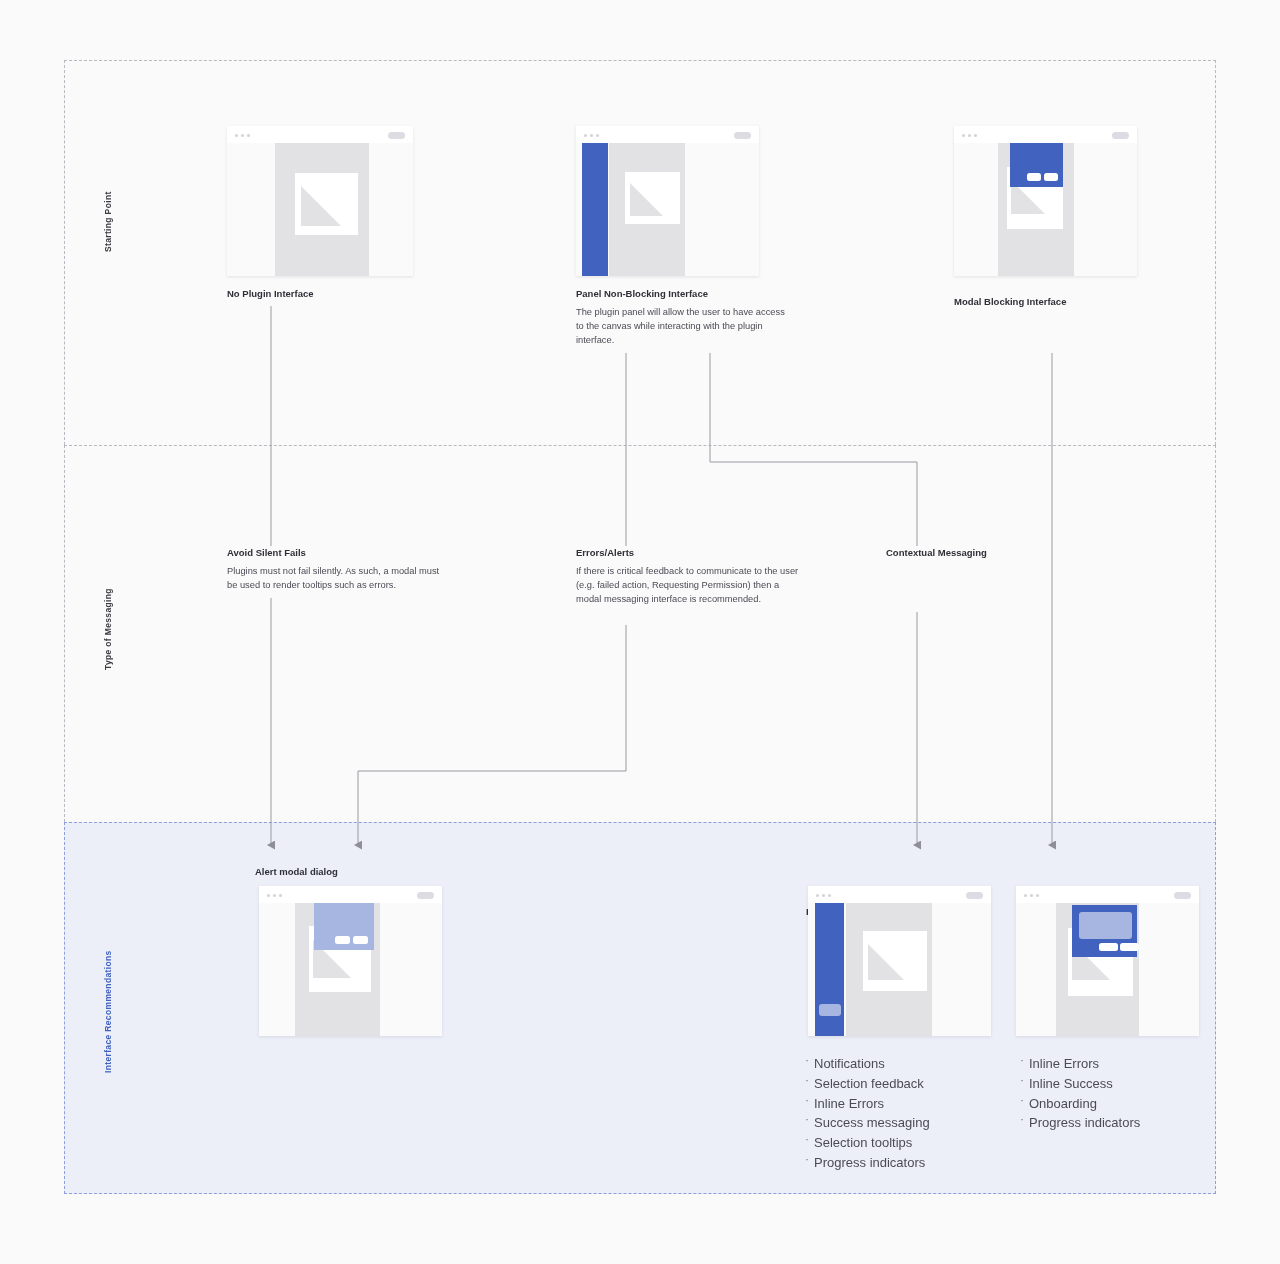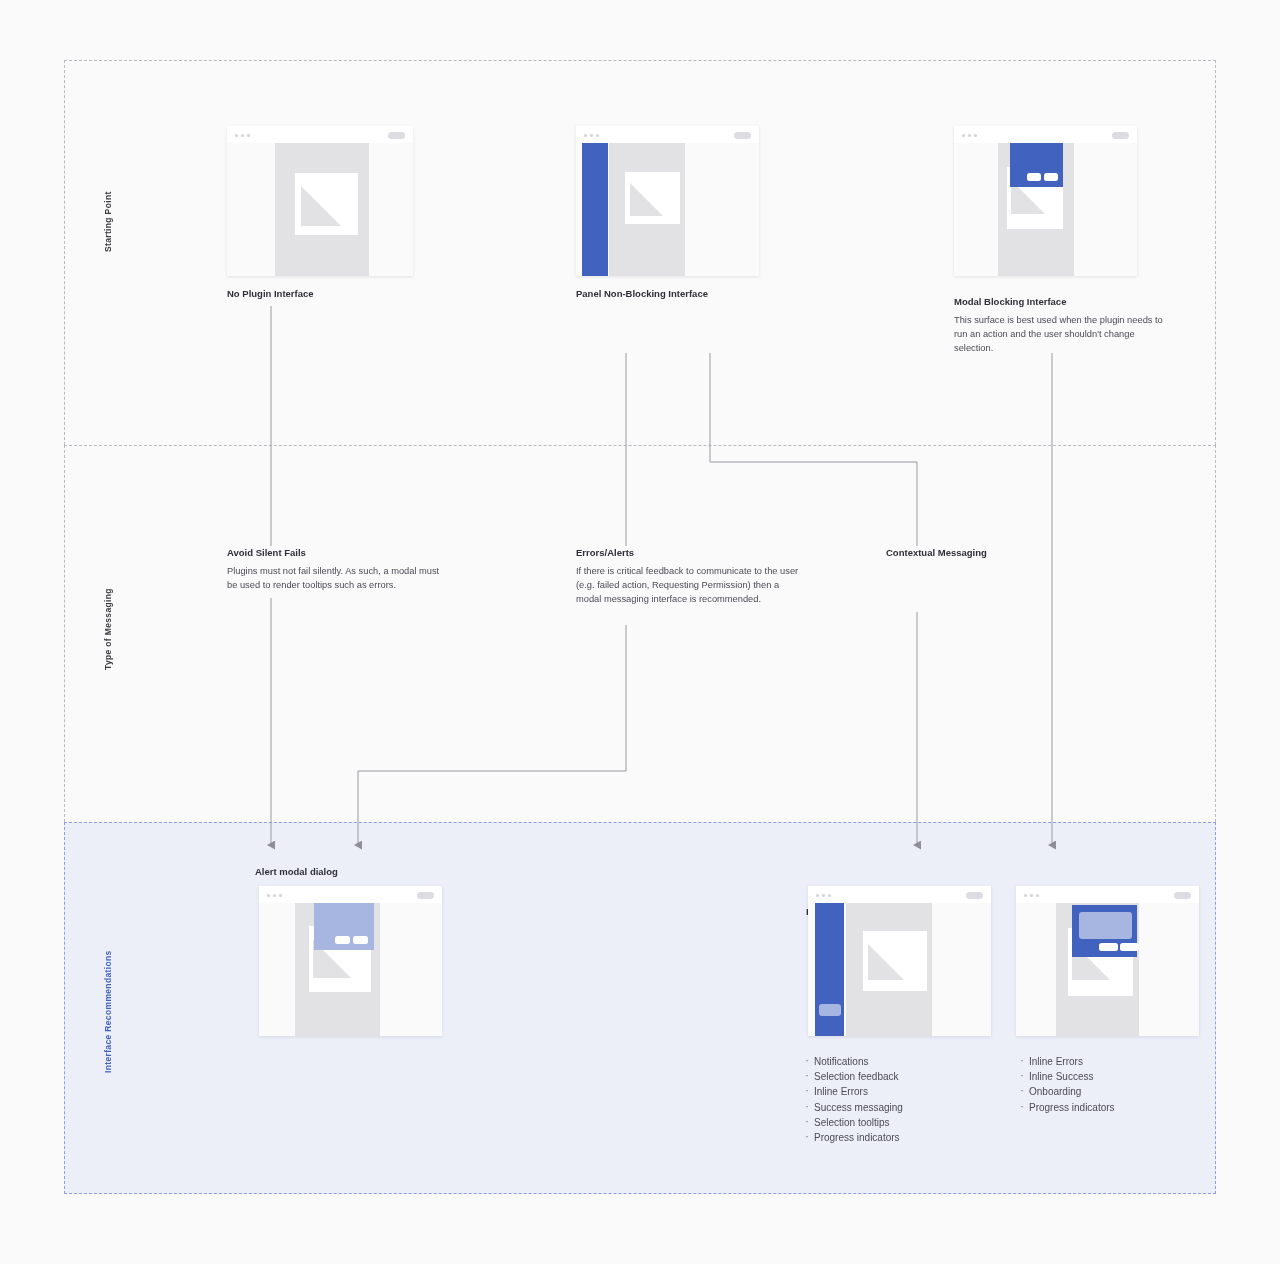"The plugin panel will allow" p { html: none -> <p>The plugin panel will allow the user to have access to the canvas while interacting with the plugin interface.</p> }
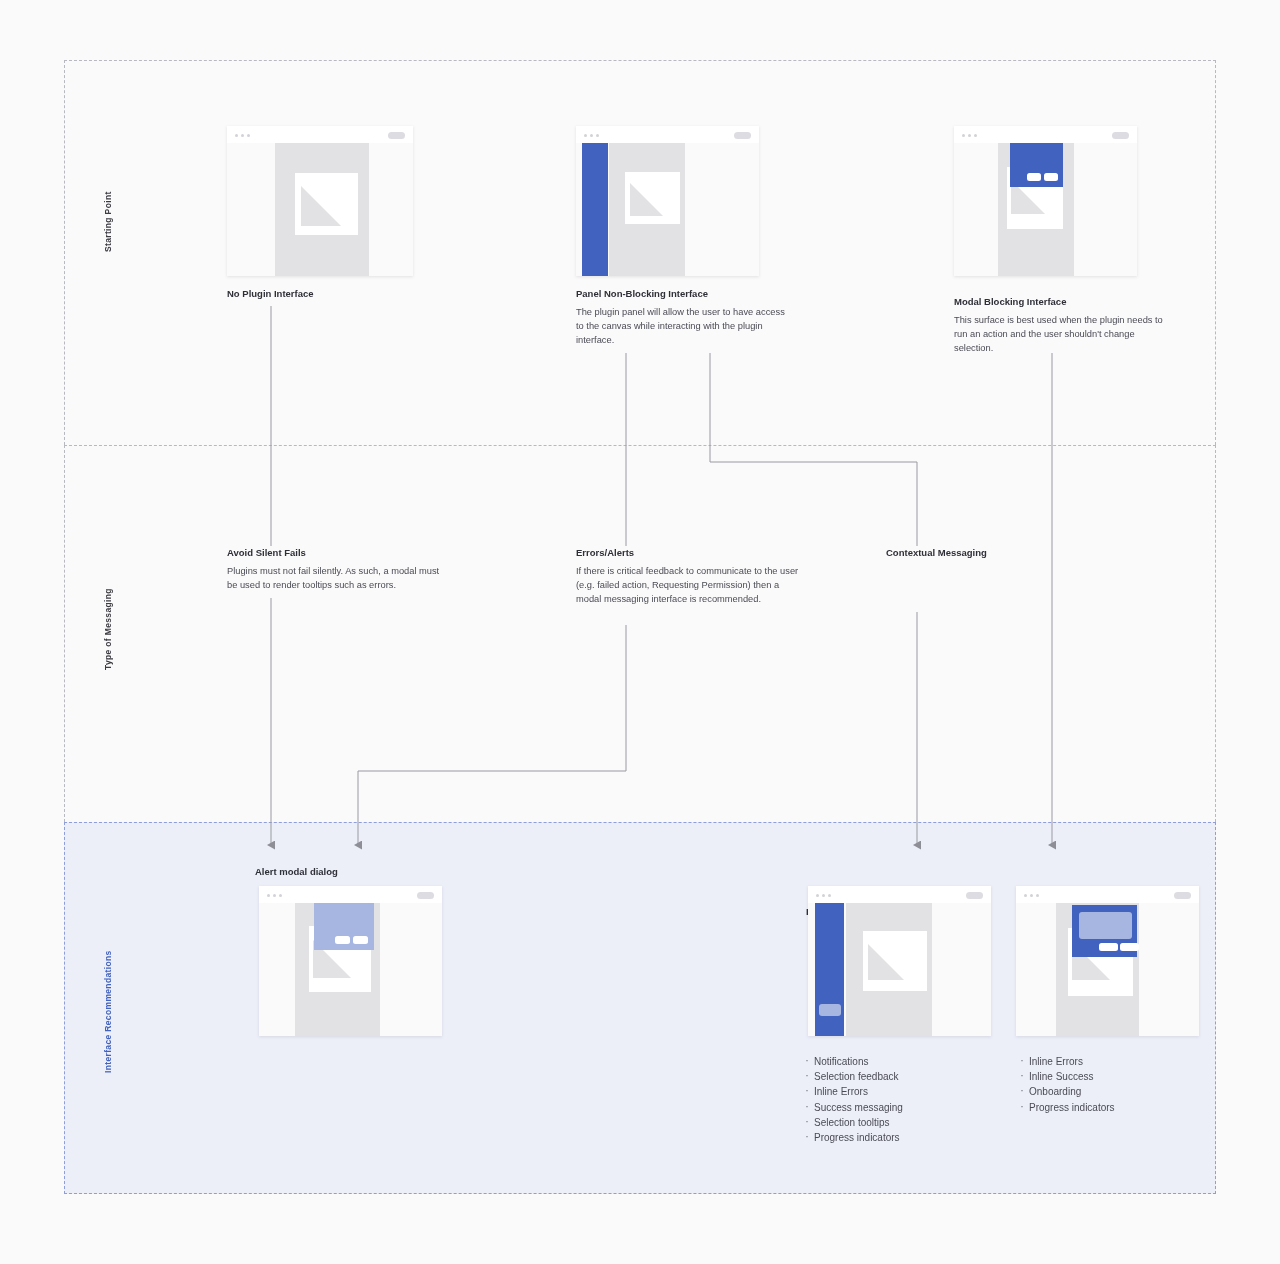"This surface is best used" p { html: <p>This surface is best used when the plugin needs to run an action and the user shouldn't change selection.</p> -> none }
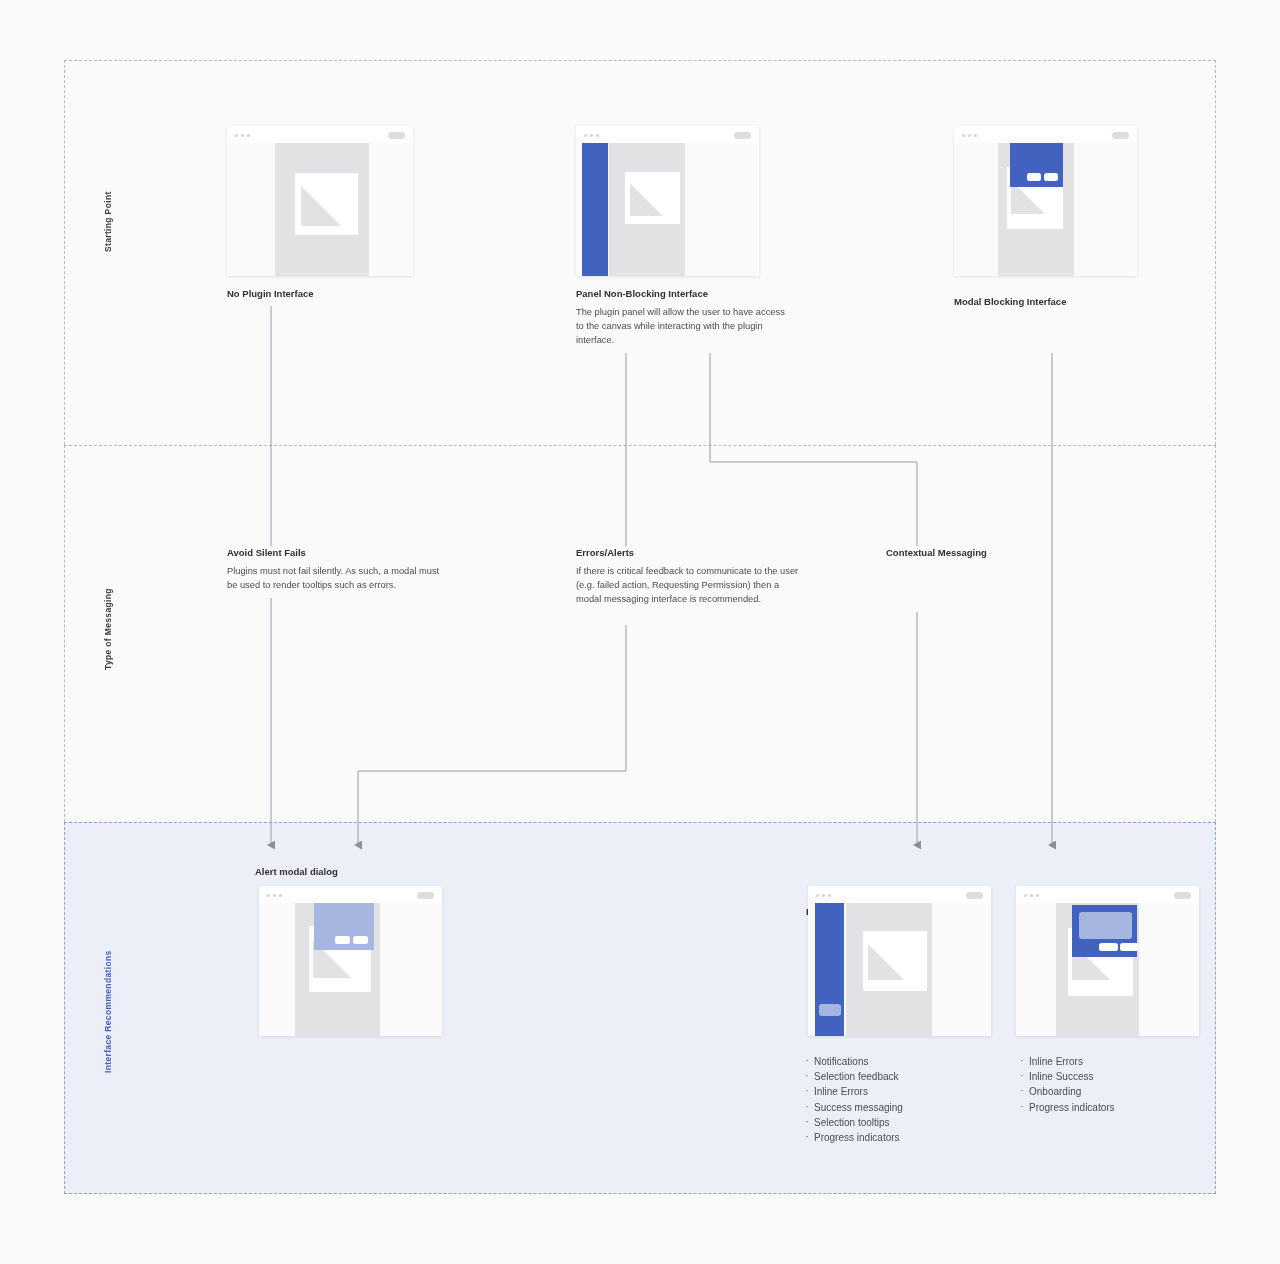"Notifications" .blist li { font-size: 10px -> 13px }
